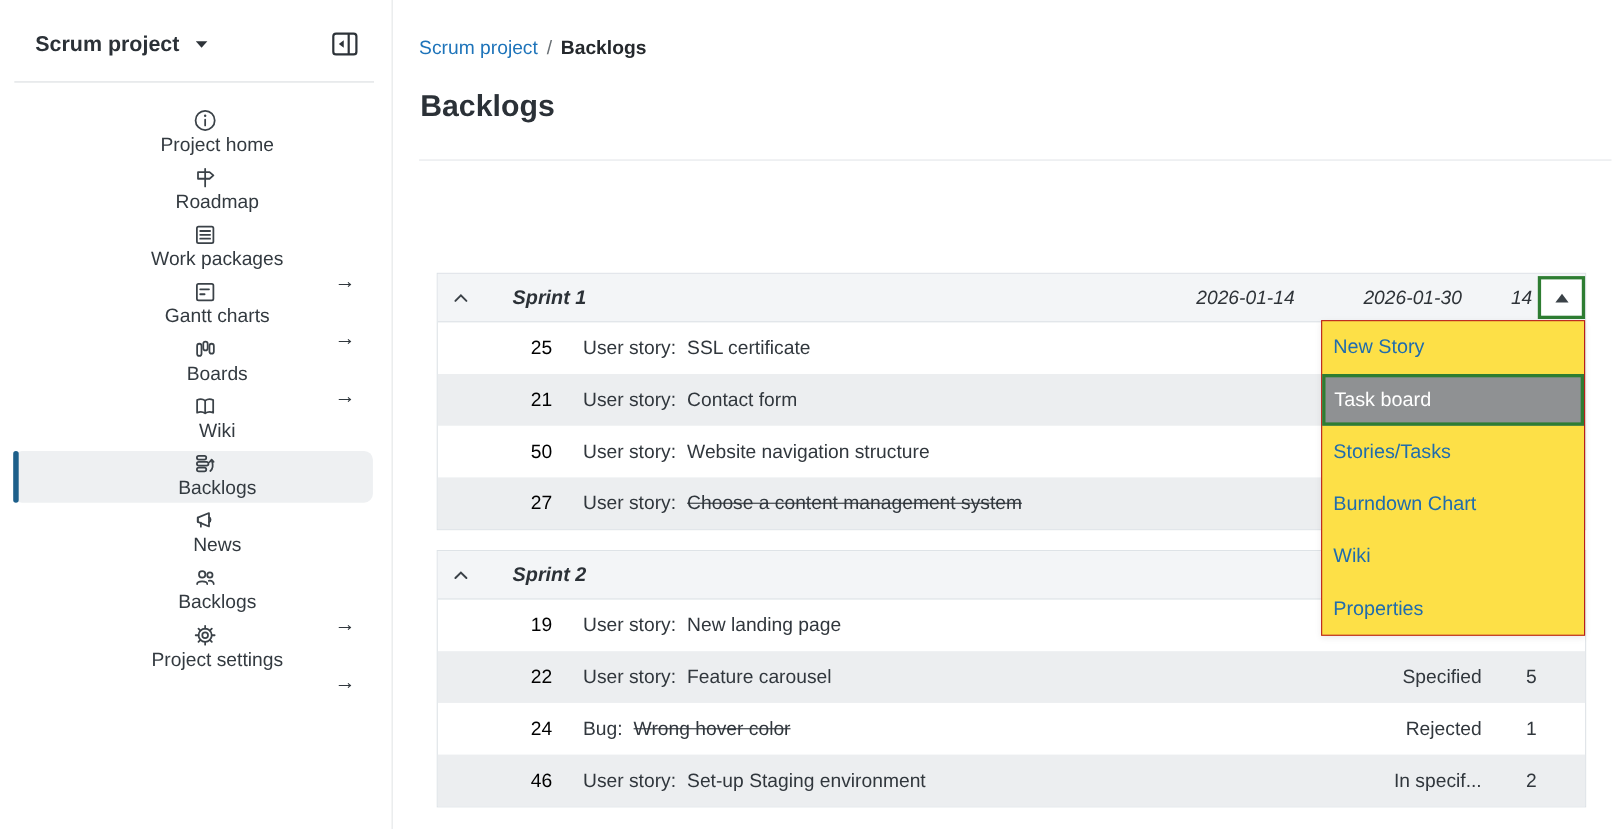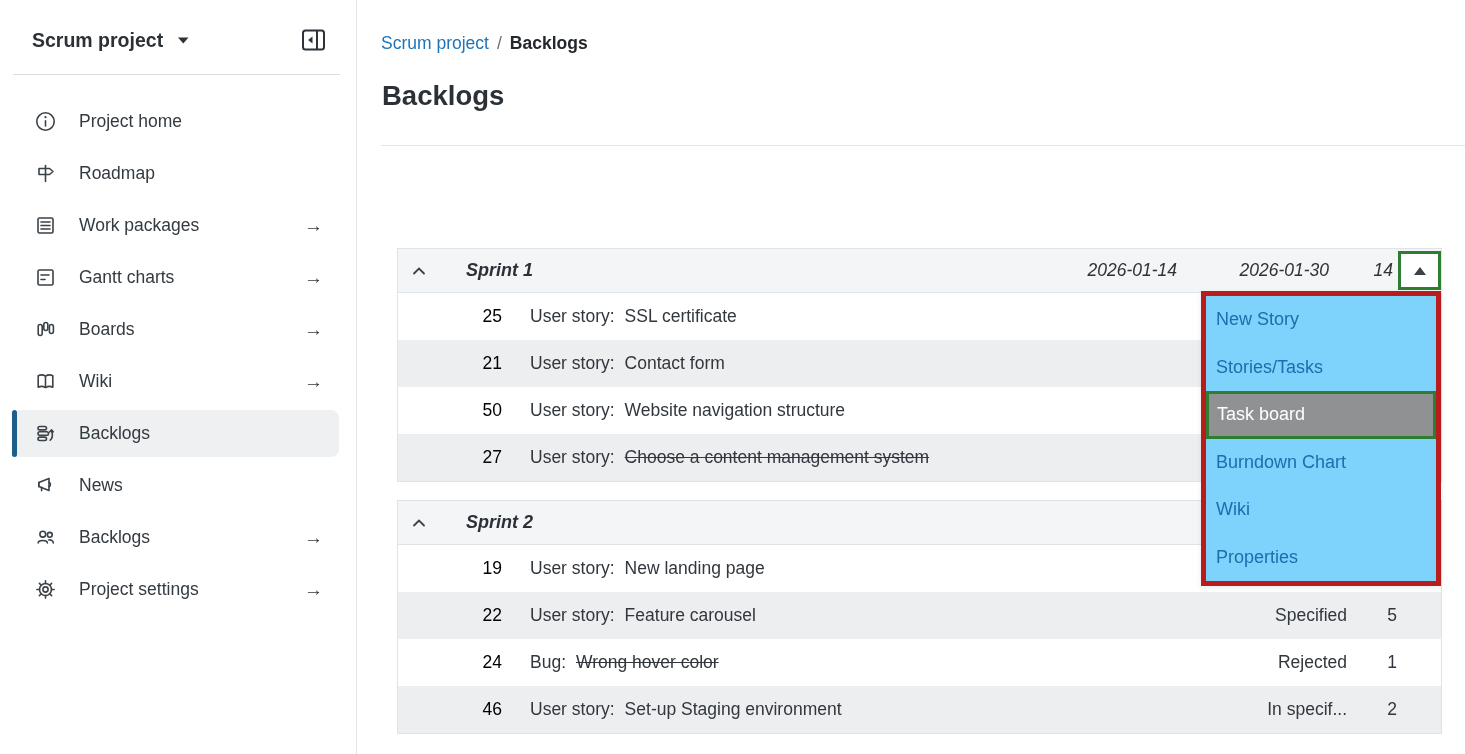"Project home" .nav-item { flex-direction: none -> column }
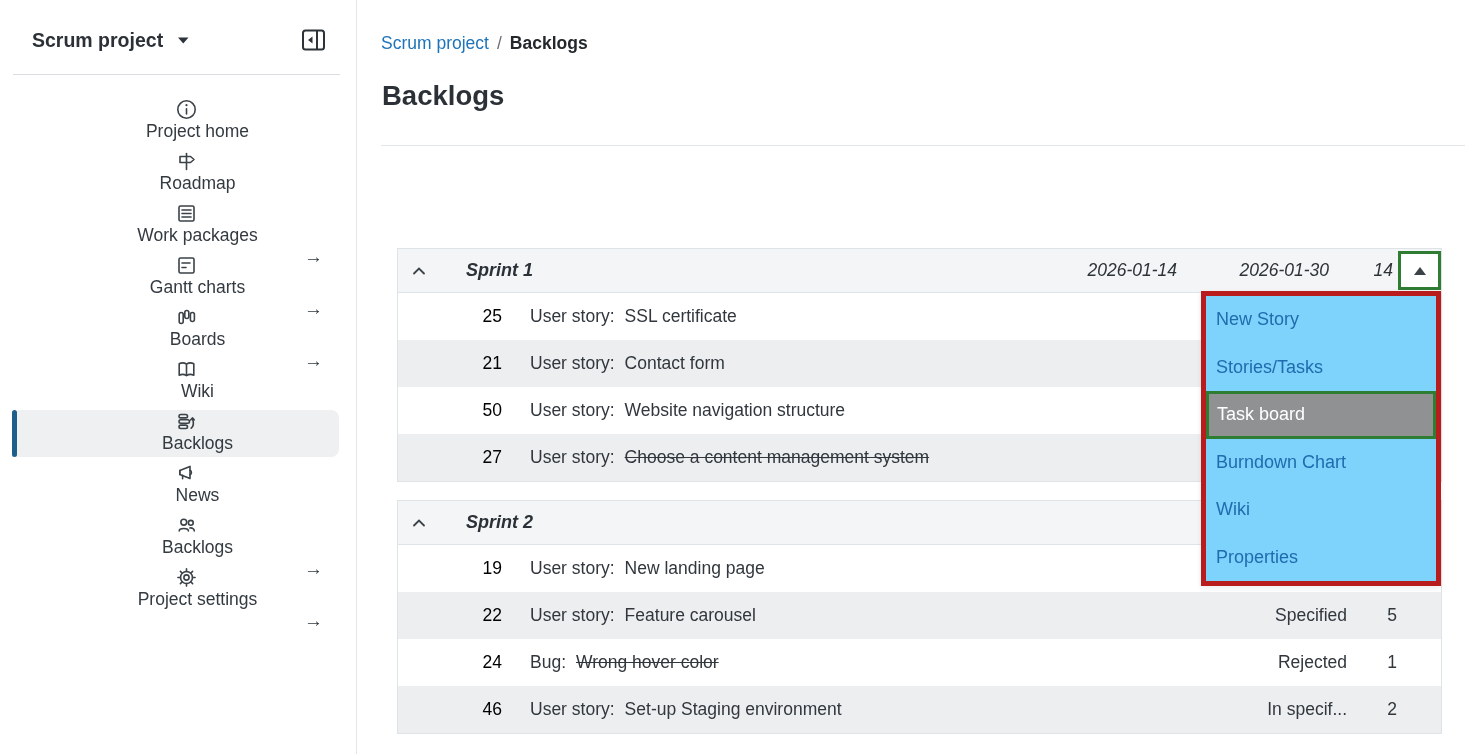"New Story" .context-menu { background: #7dd3fc -> #fde047; border: 5px solid #b91c1c -> 1px solid #b91c1c }
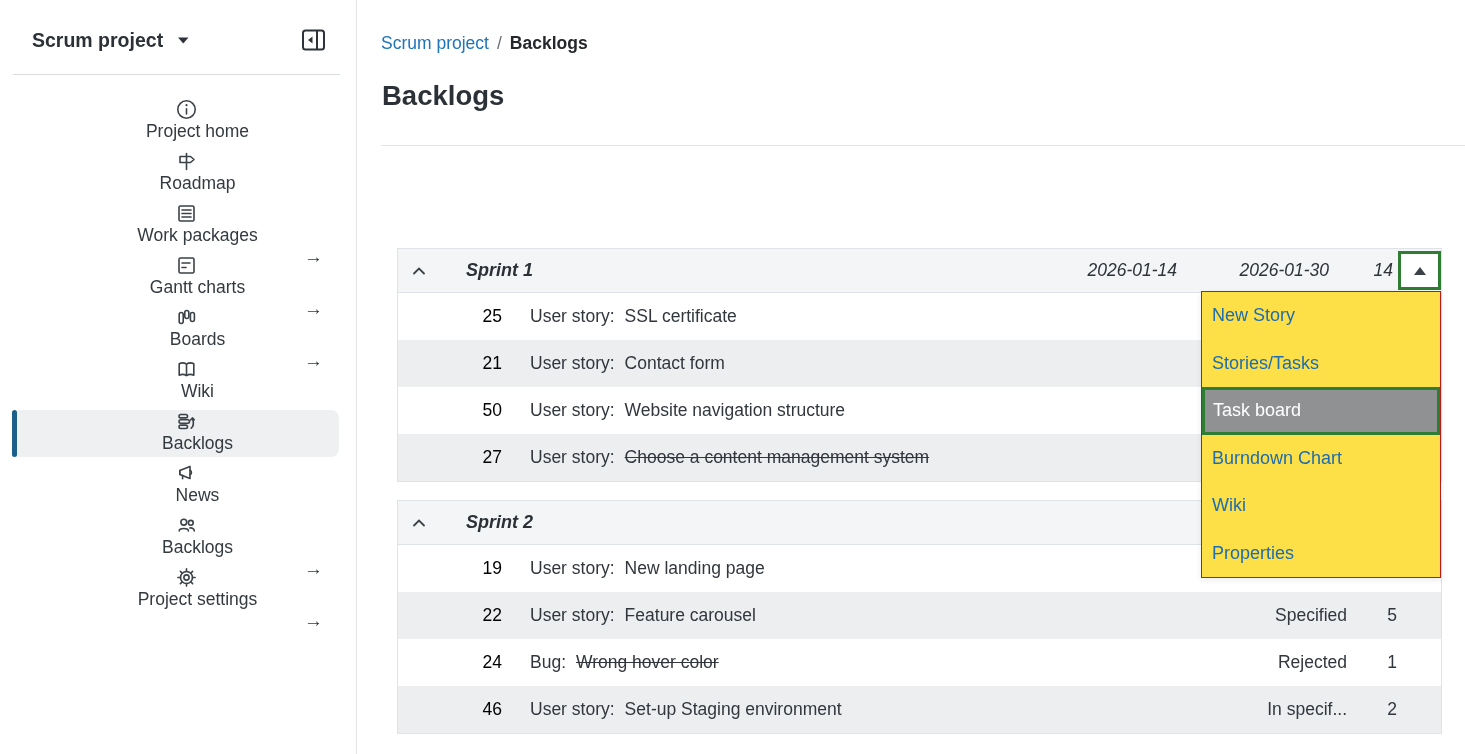"Stories/Tasks" div.menu-item { order: before "Task board" -> after "Task board" }
